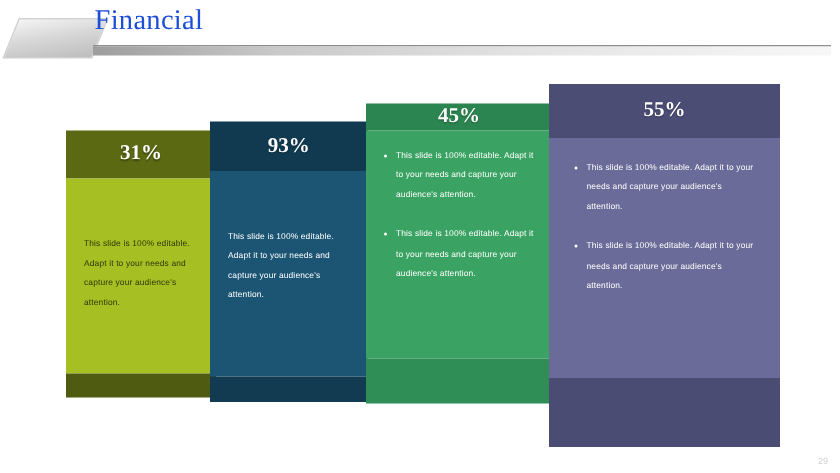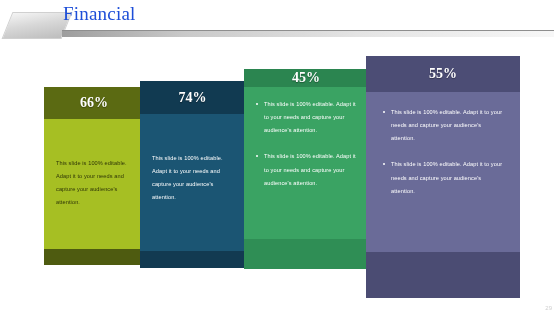"66%" span.col-head-label { text: 66% -> 31% }
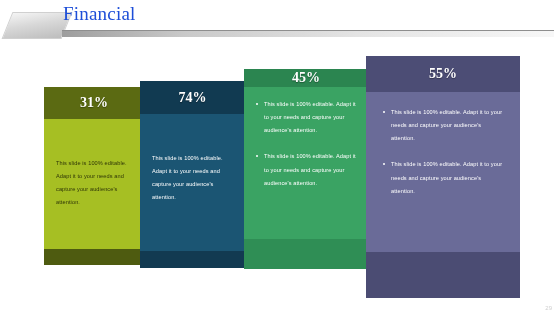"74%" span.col-head-label { text: 74% -> 93% }
